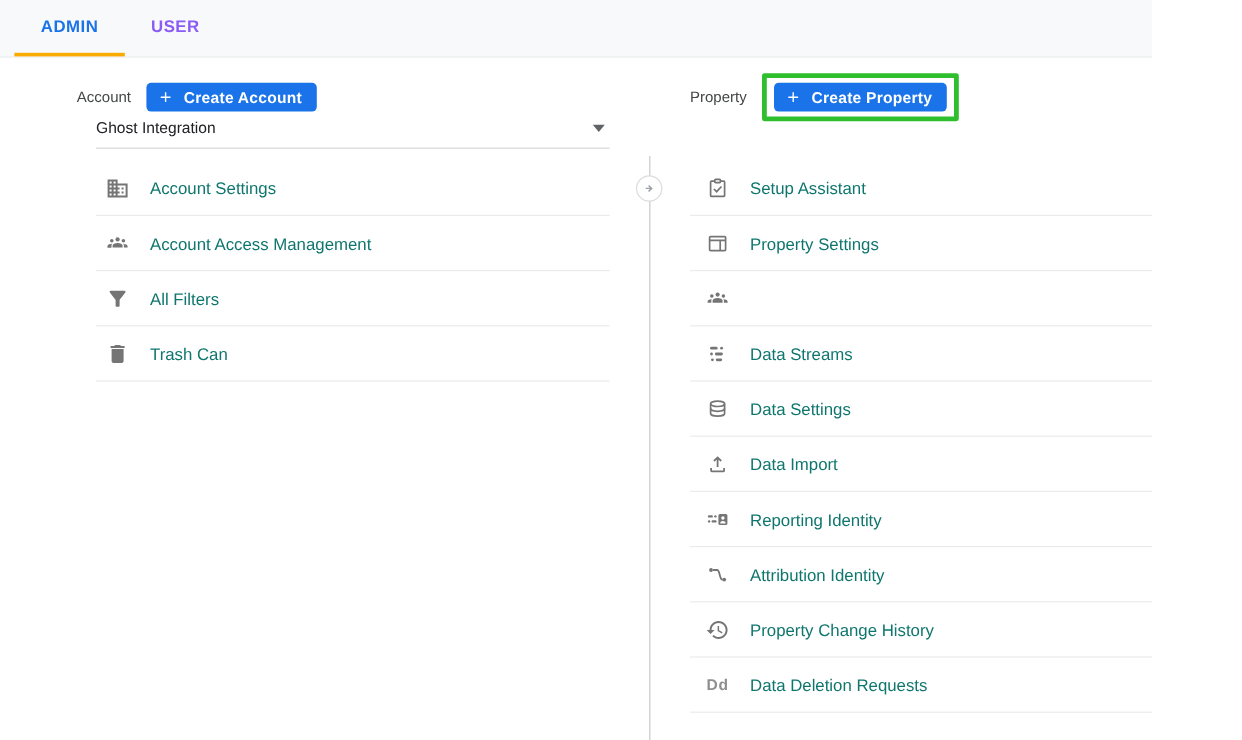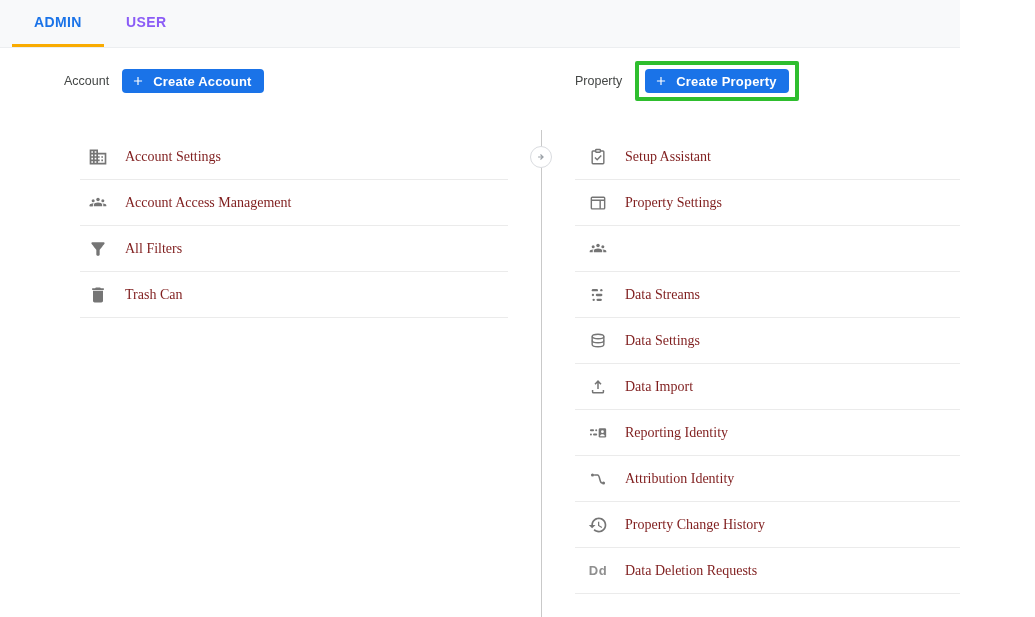"Ghost Integration" div.selector { html: none -> <div> <span>Ghost Integration</span> <span></span> </div> }
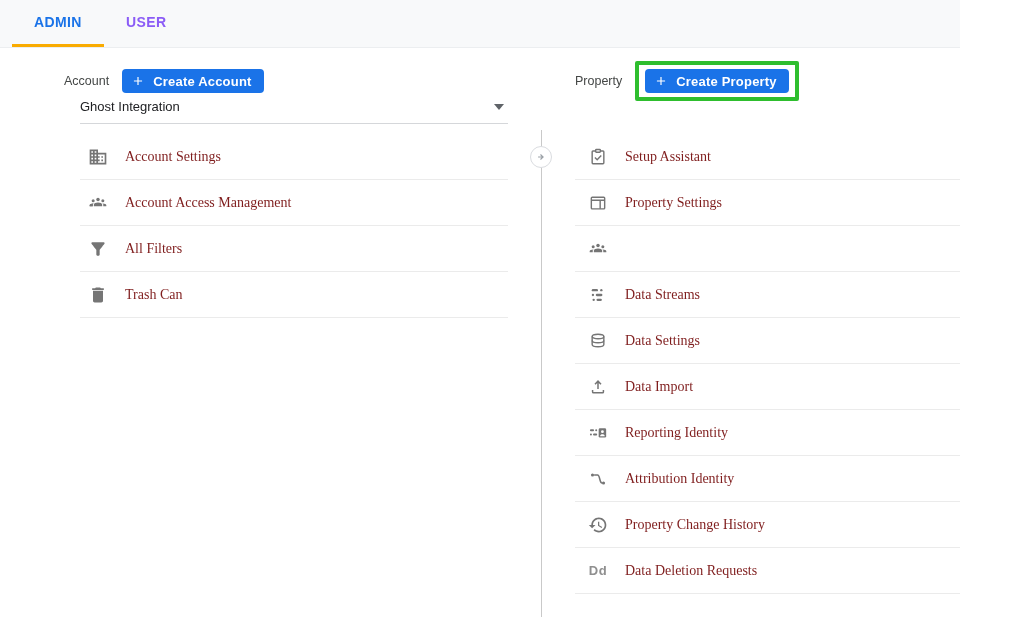"Account Settings" .mi-label { color: #7f1d1d -> #0f766e; font-family: Liberation Serif, serif -> none }
